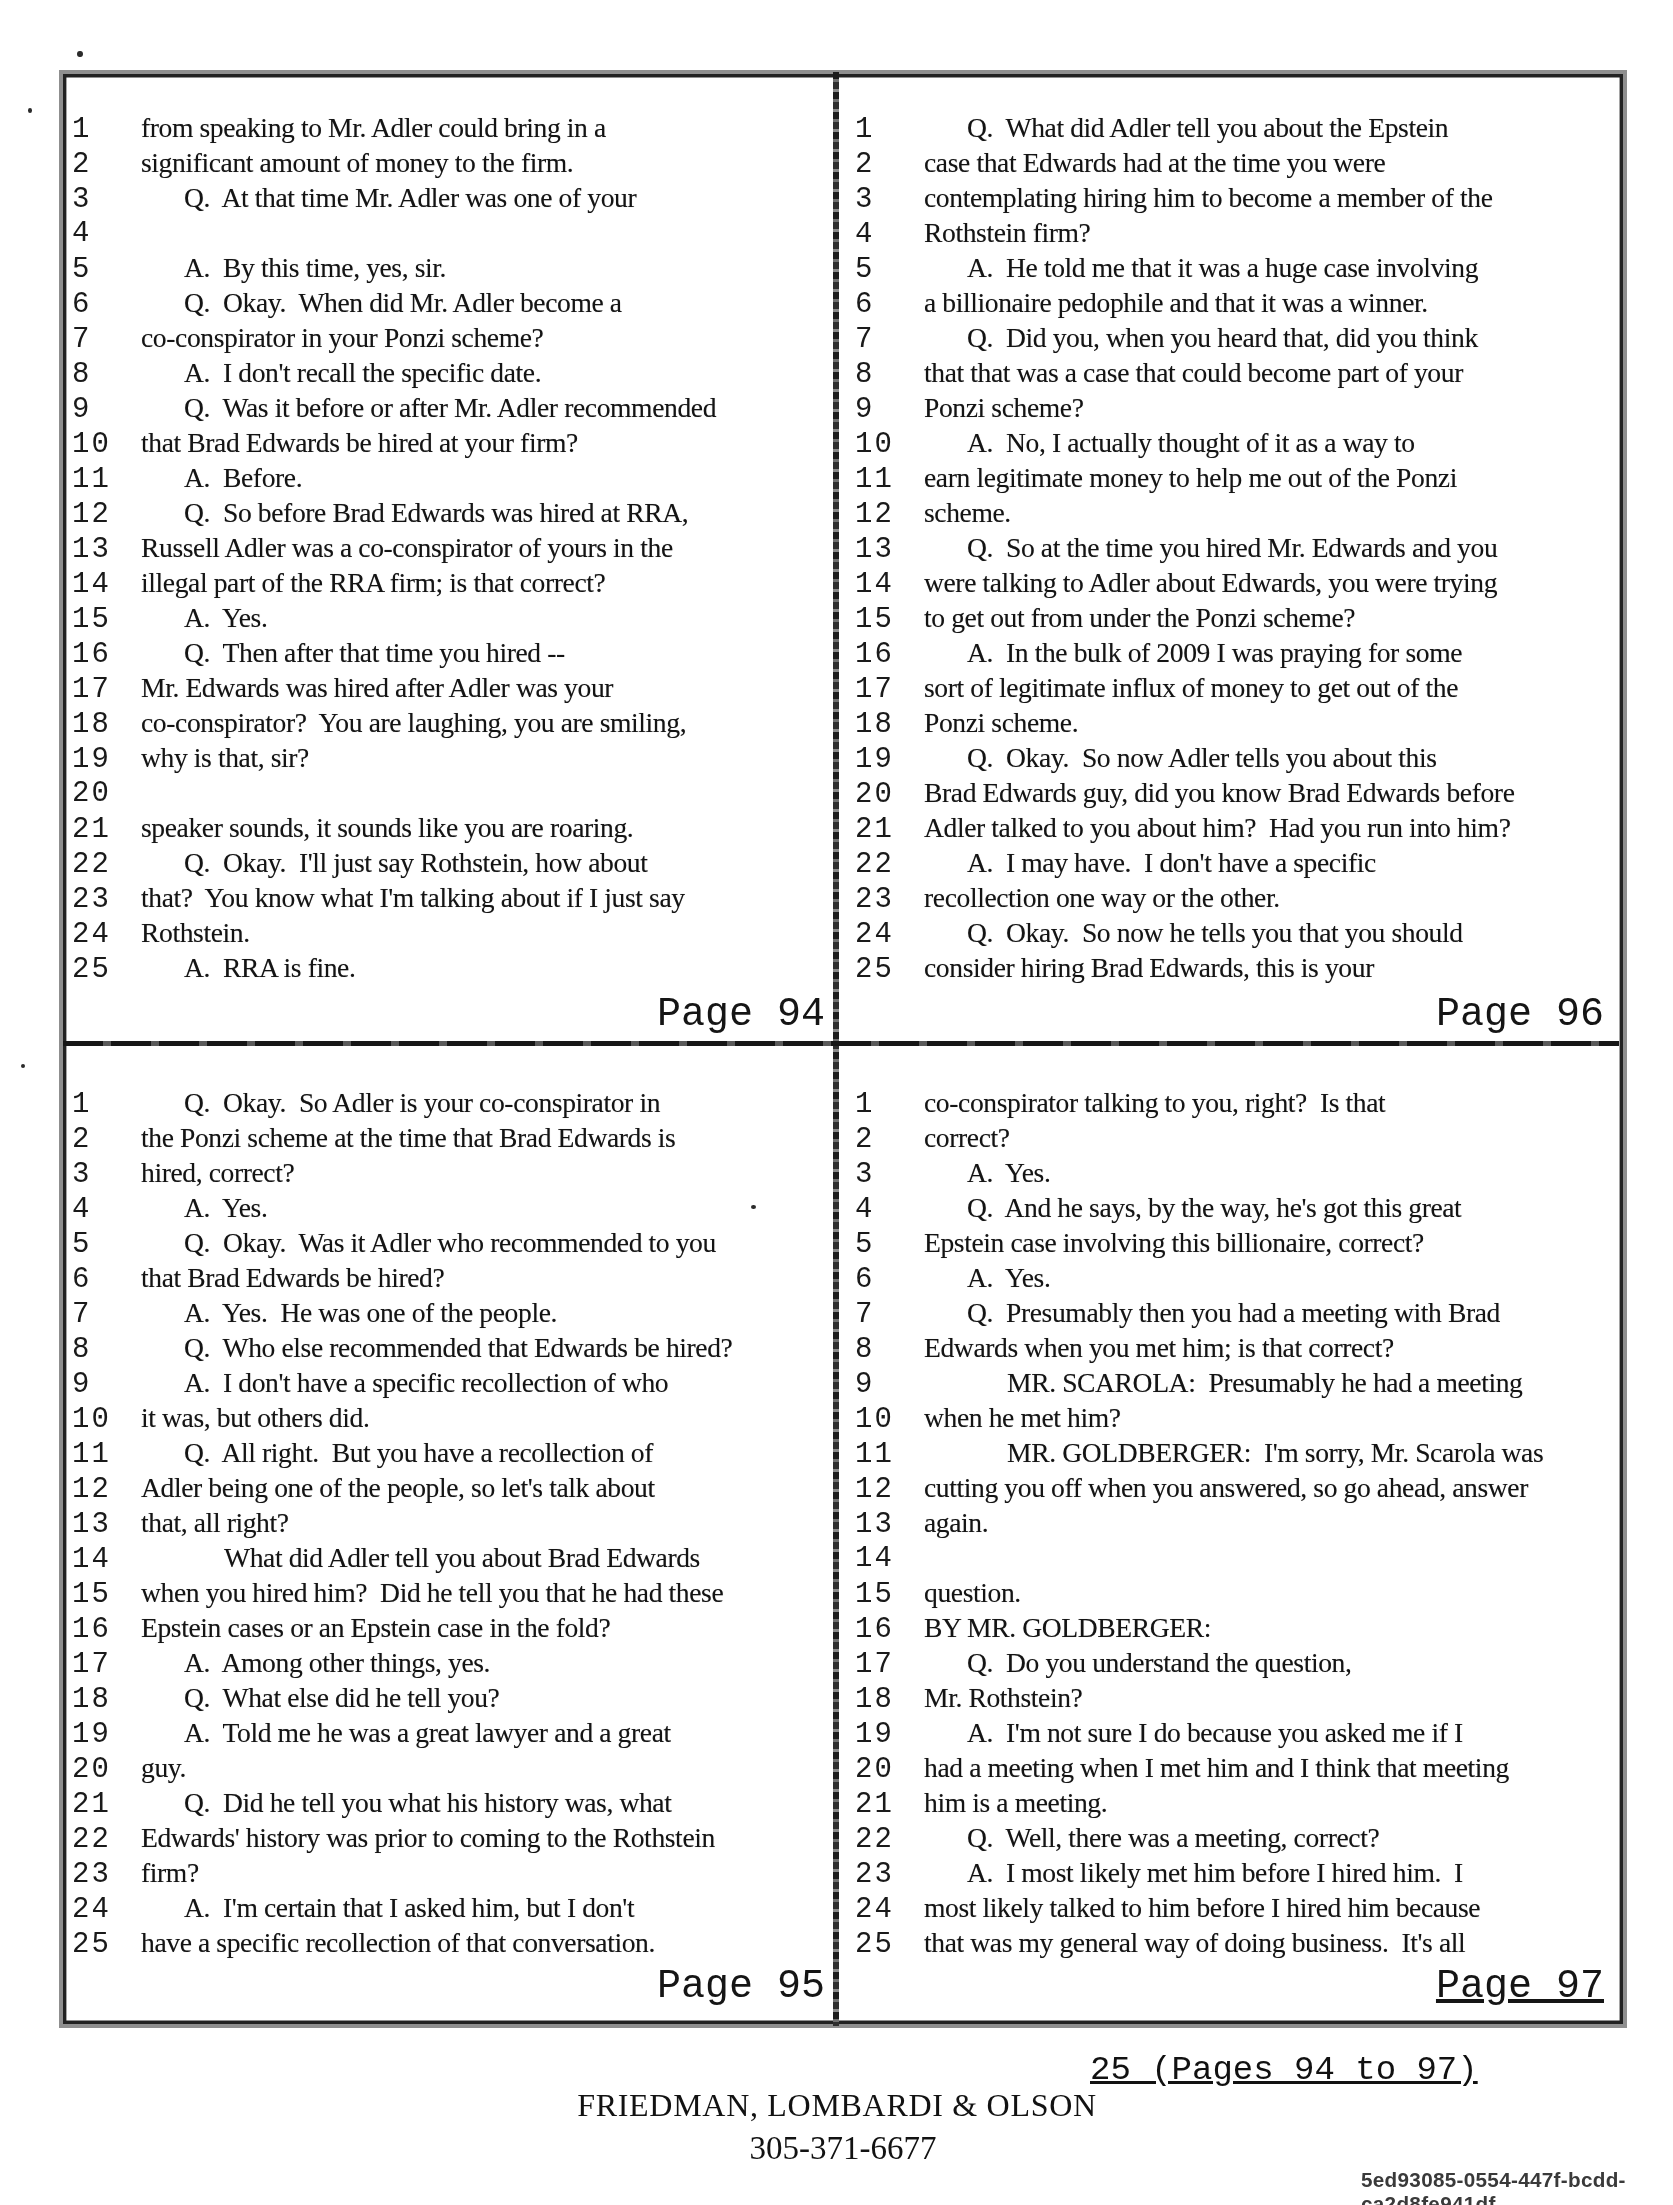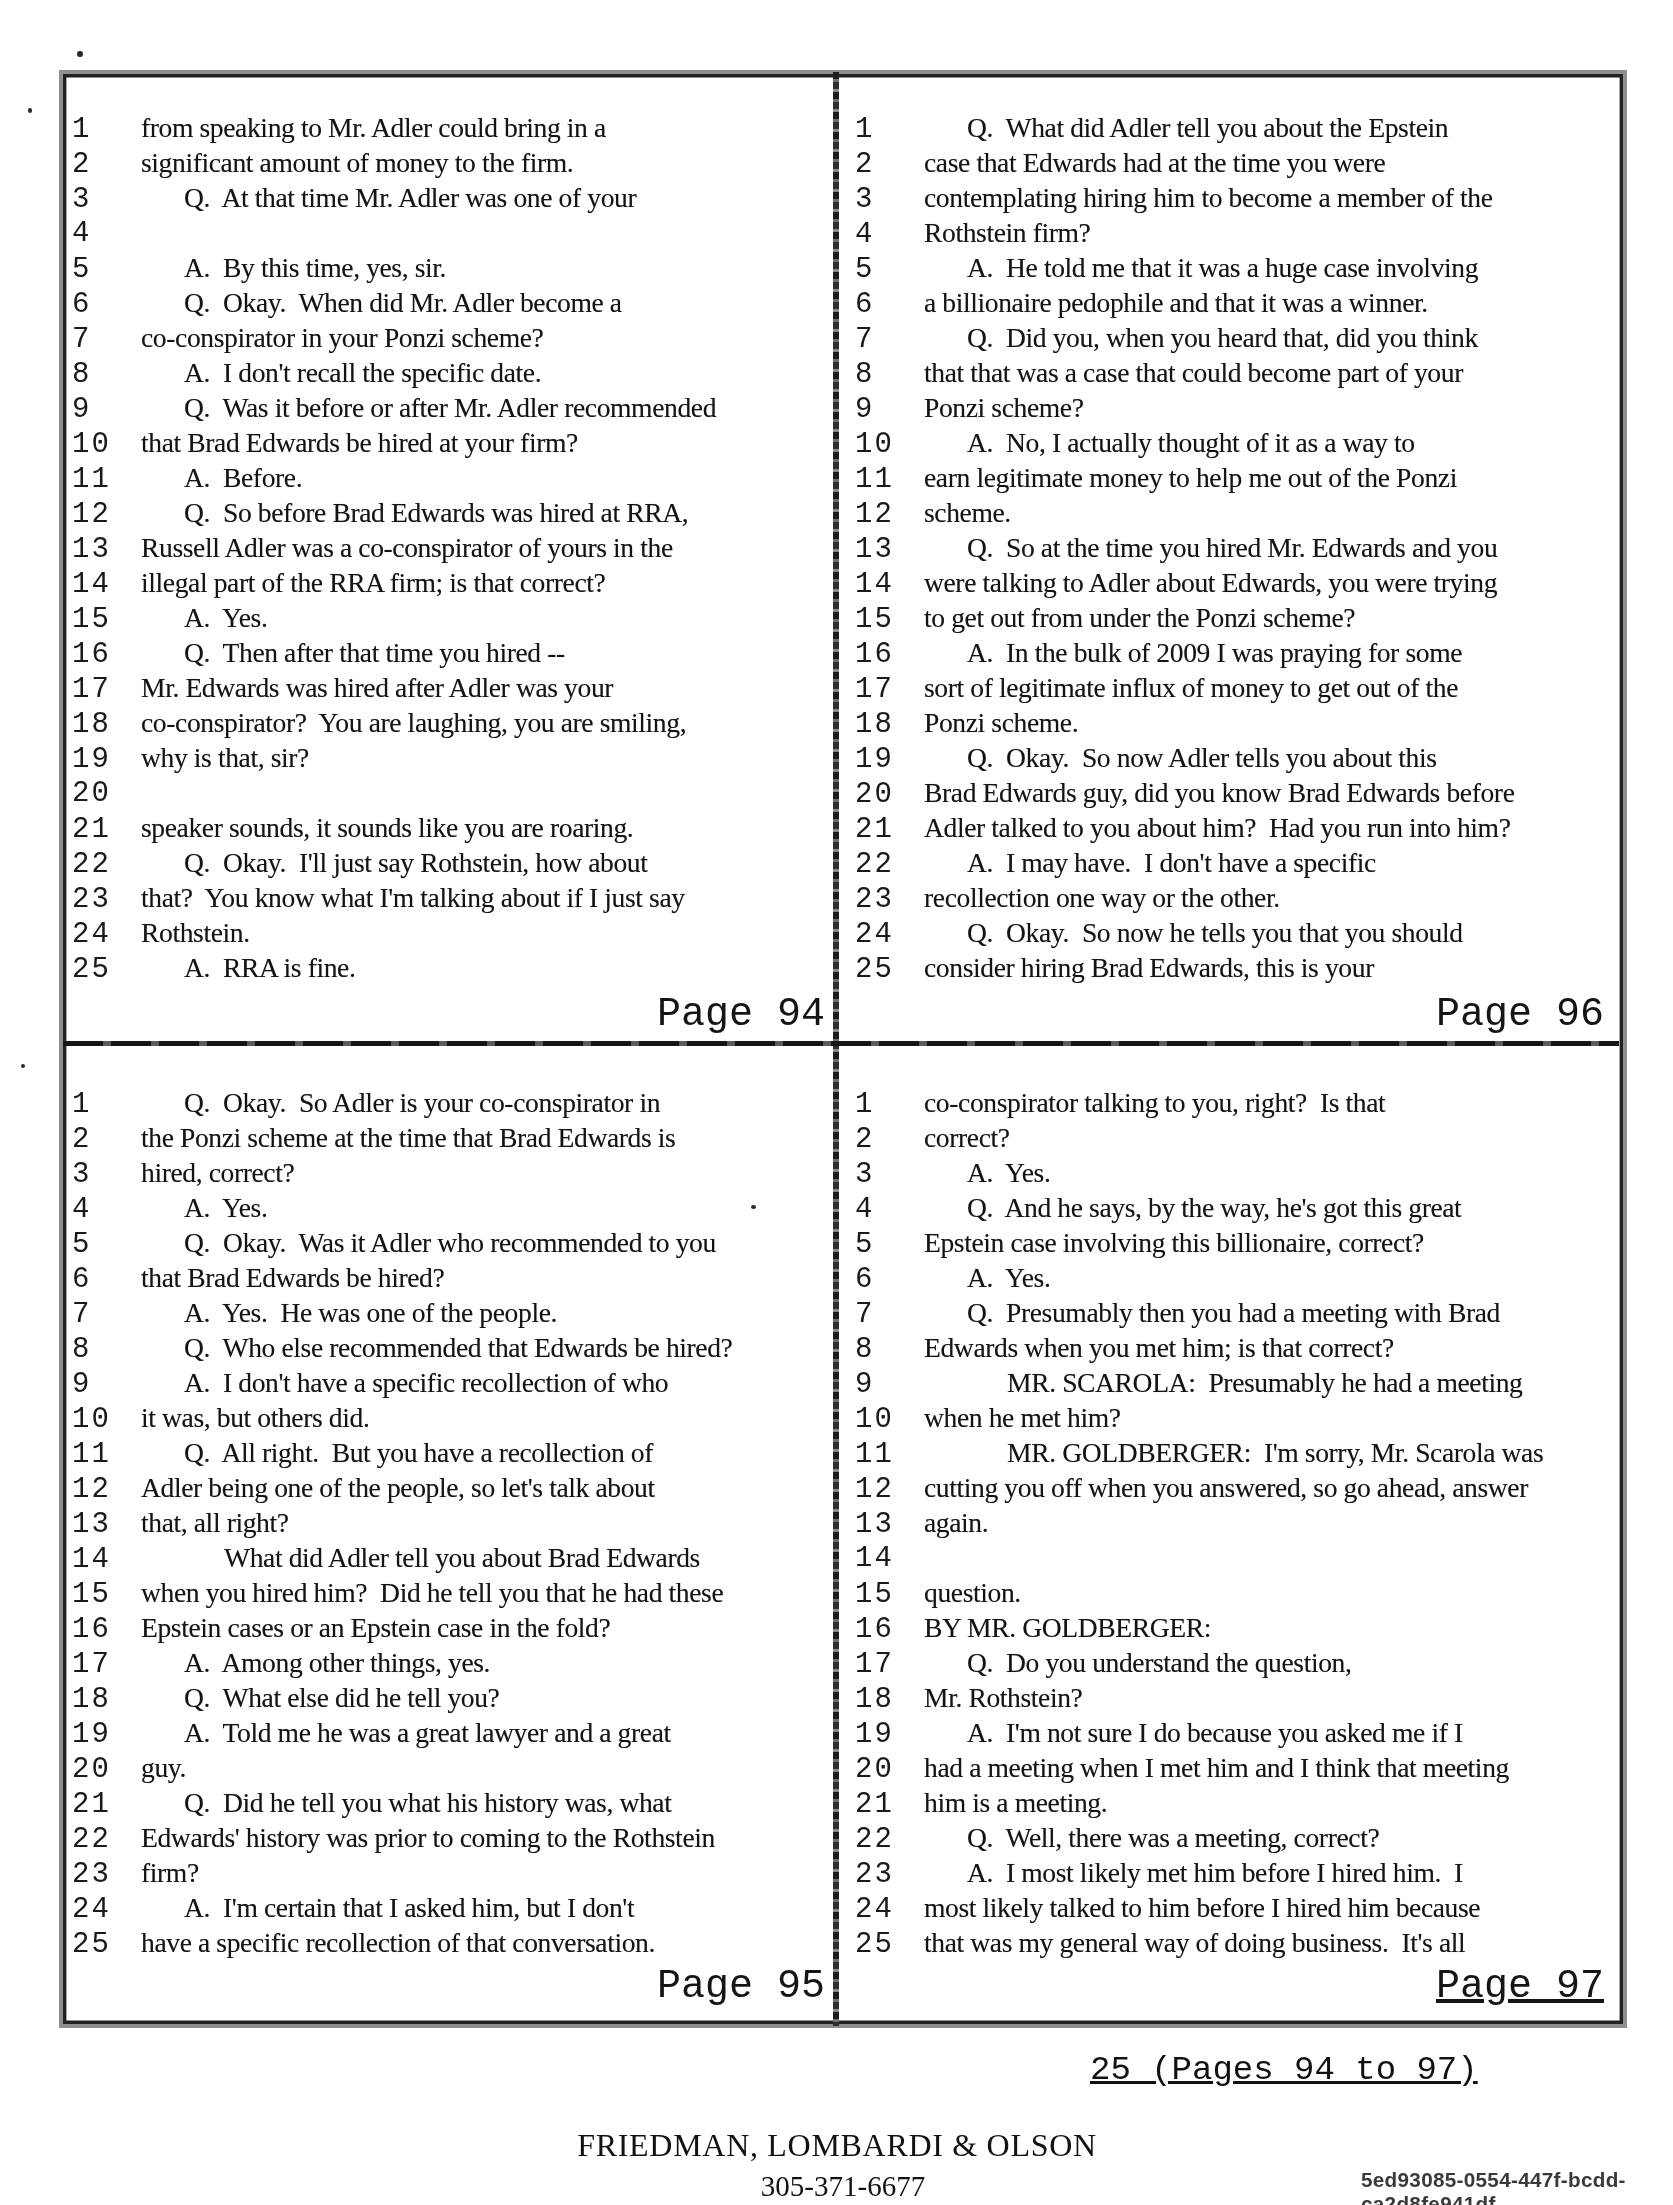"FRIEDMAN, LOMBARDI & OLSON" .footer .firm { margin-top: 40px -> none }
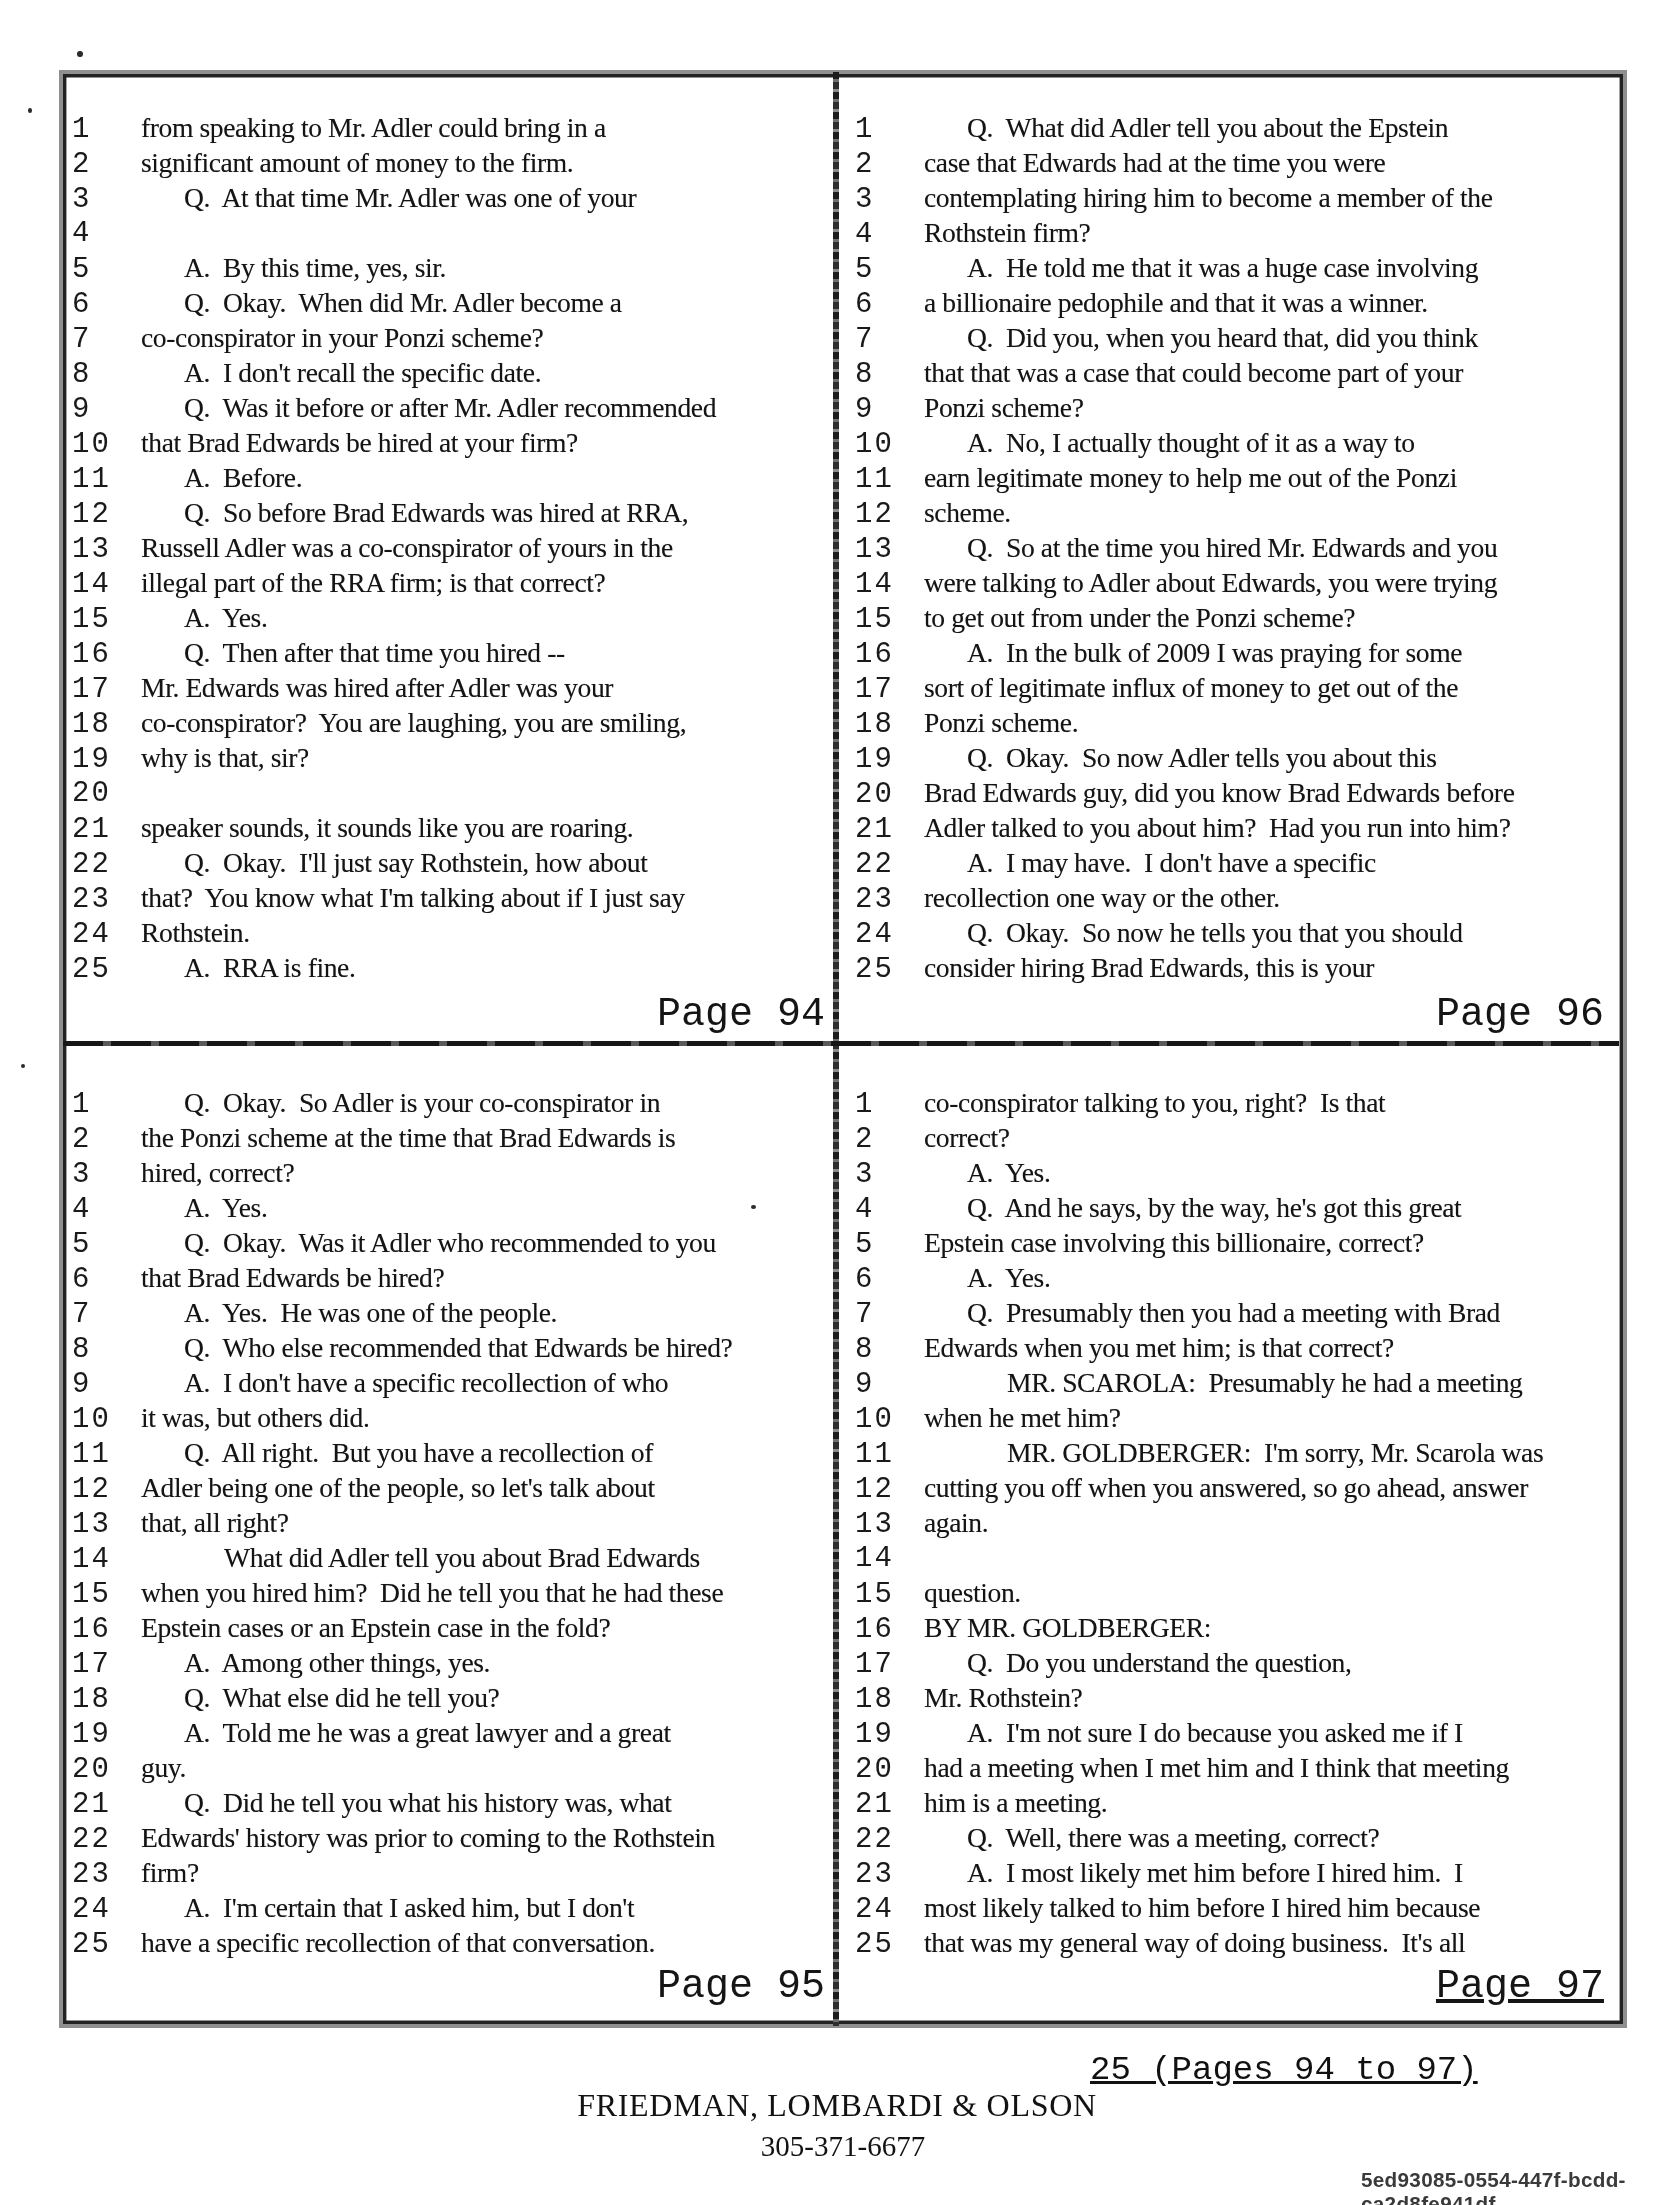"305-371-6677" .footer .phone { font-size: 29px -> 33px }
